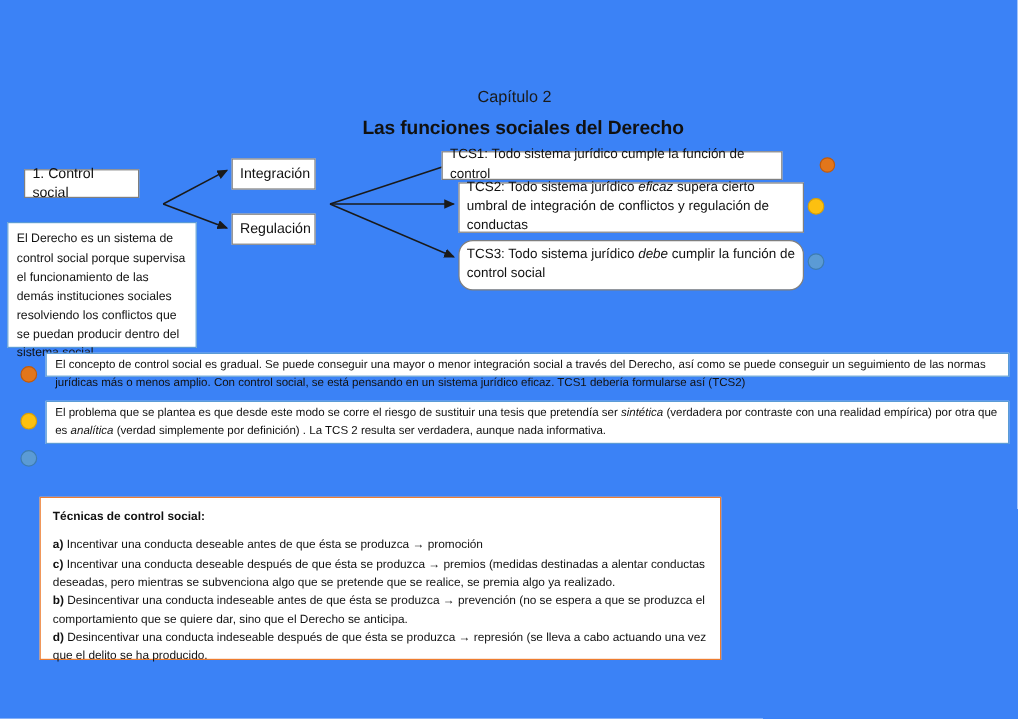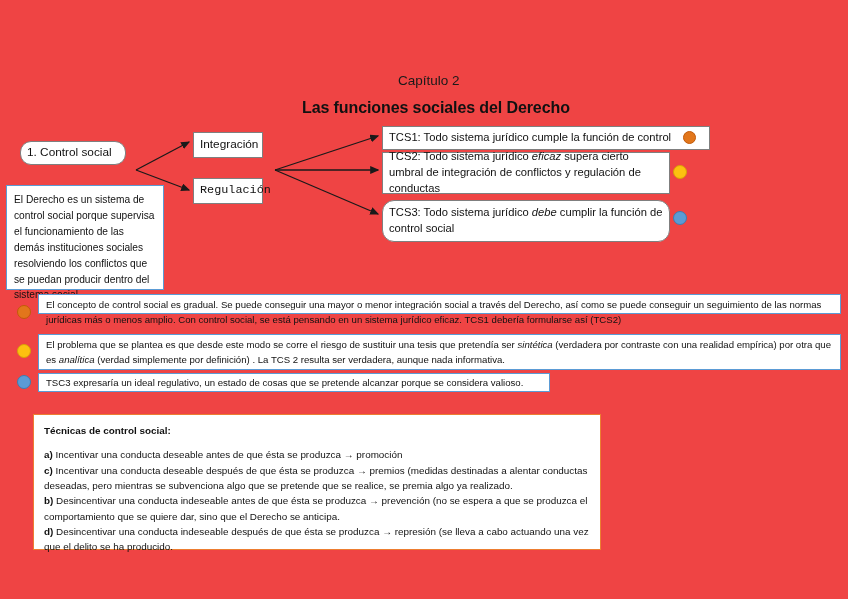"Capítulo 2" #canvas { background: #ef4444 -> #3b82f6 }
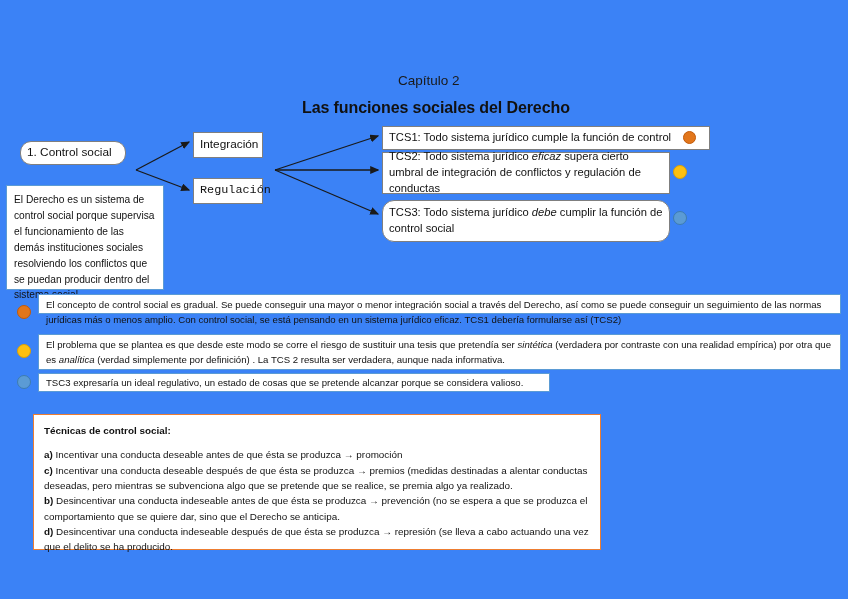"TCS1: Todo sistema jurídico cumple" #box-tcs1 { left: 382px -> 368px; width: 328px -> 284px }
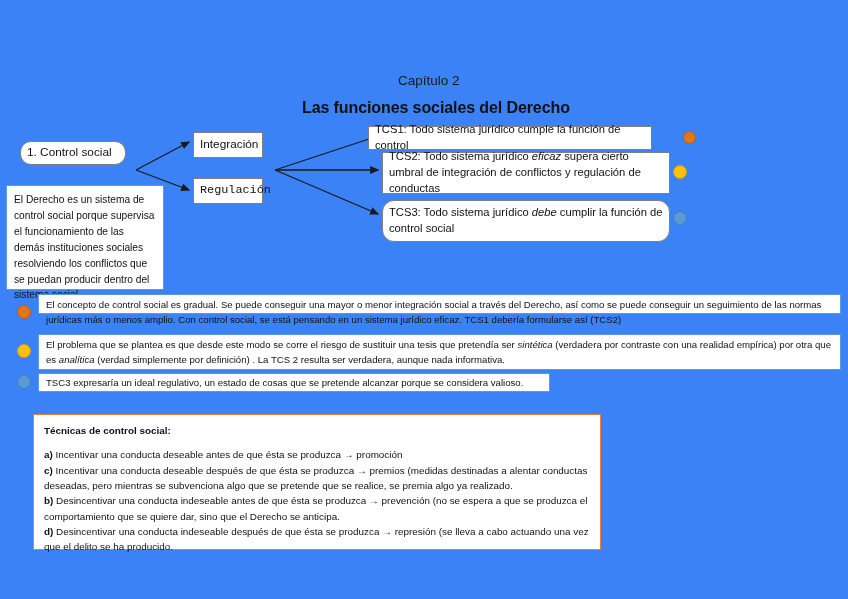"1. Control social" #box-control-social { border-radius: 11px -> none; width: 106px -> 96px }
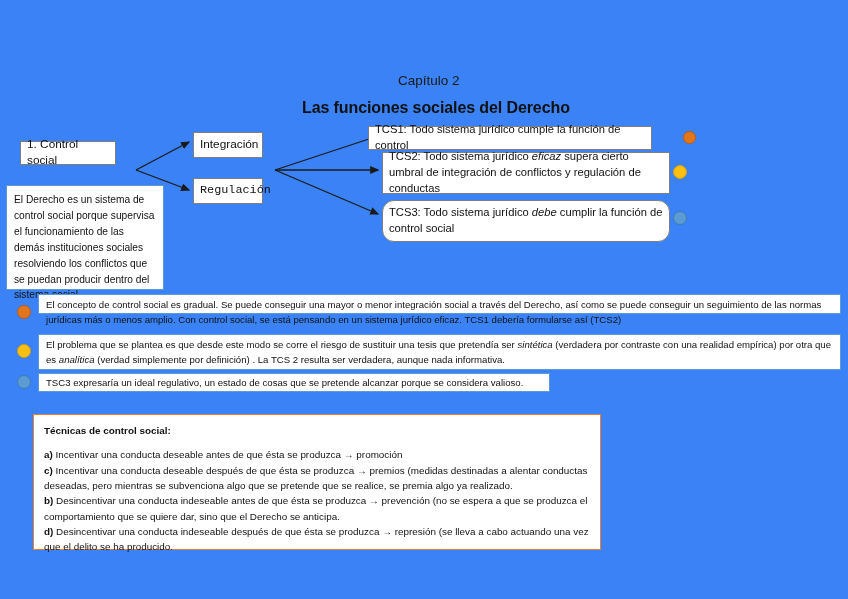"Regulación" #box-regulacion { font-family: Liberation Mono, monospace -> none }
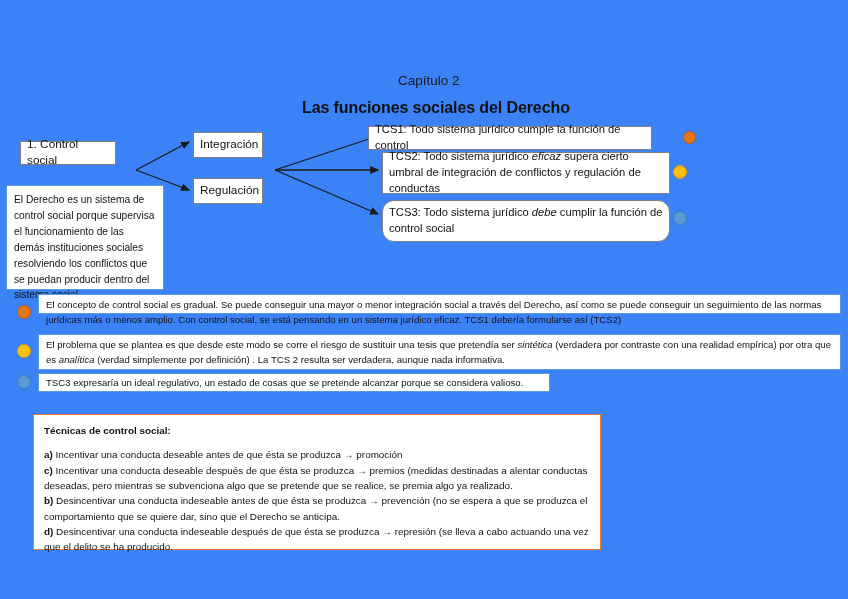"TSC3 expresaría un ideal regulativo," div.abs { html: <div> <span>TSC3 expresaría un ideal regulativo, un estado de cosas que se pretende alcanzar porque se considera valioso.</span> </div> -> none }
